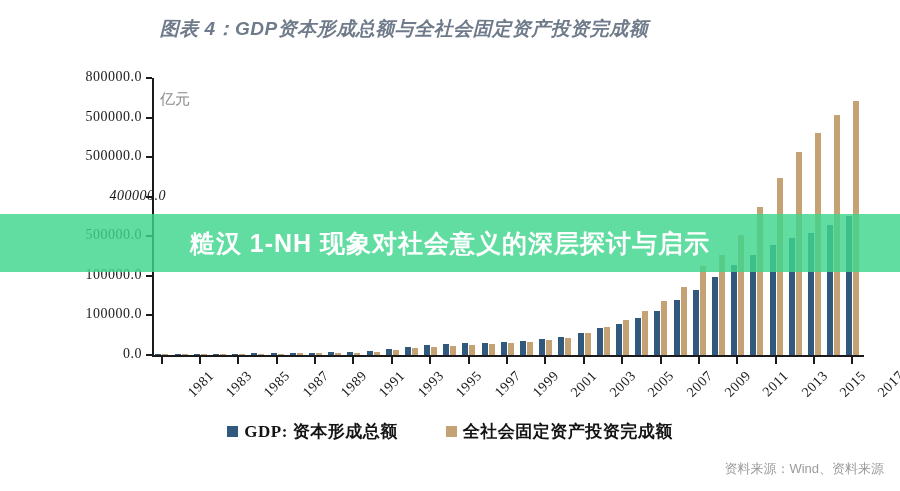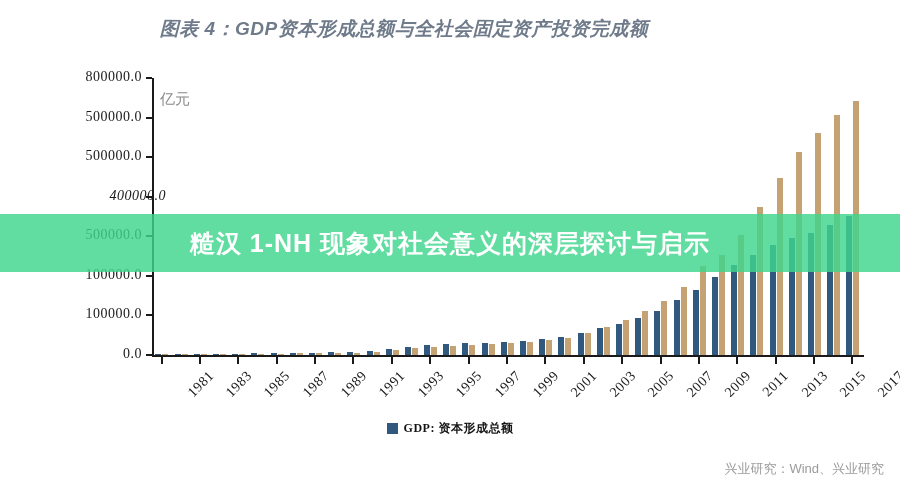"GDP: 资本形成总额" .legend-text { font-size: 12px -> 17px }
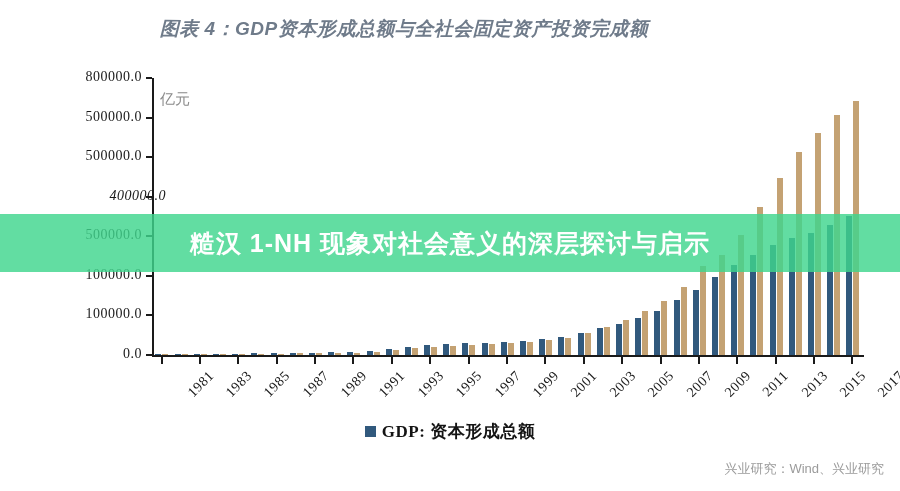"全社会固定资产投资完成额" div.legend-item { html: none -> <div> <span></span> <span>全社会固定资产投资完成额</span> </div> }
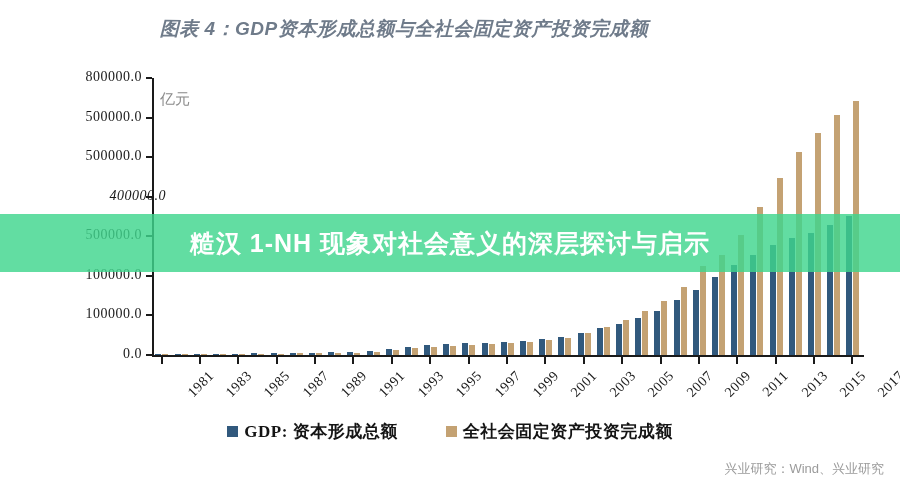"兴业研究：Wind、兴业研究" div { text: 兴业研究：Wind、兴业研究 -> 资料来源：Wind、资料来源 }
